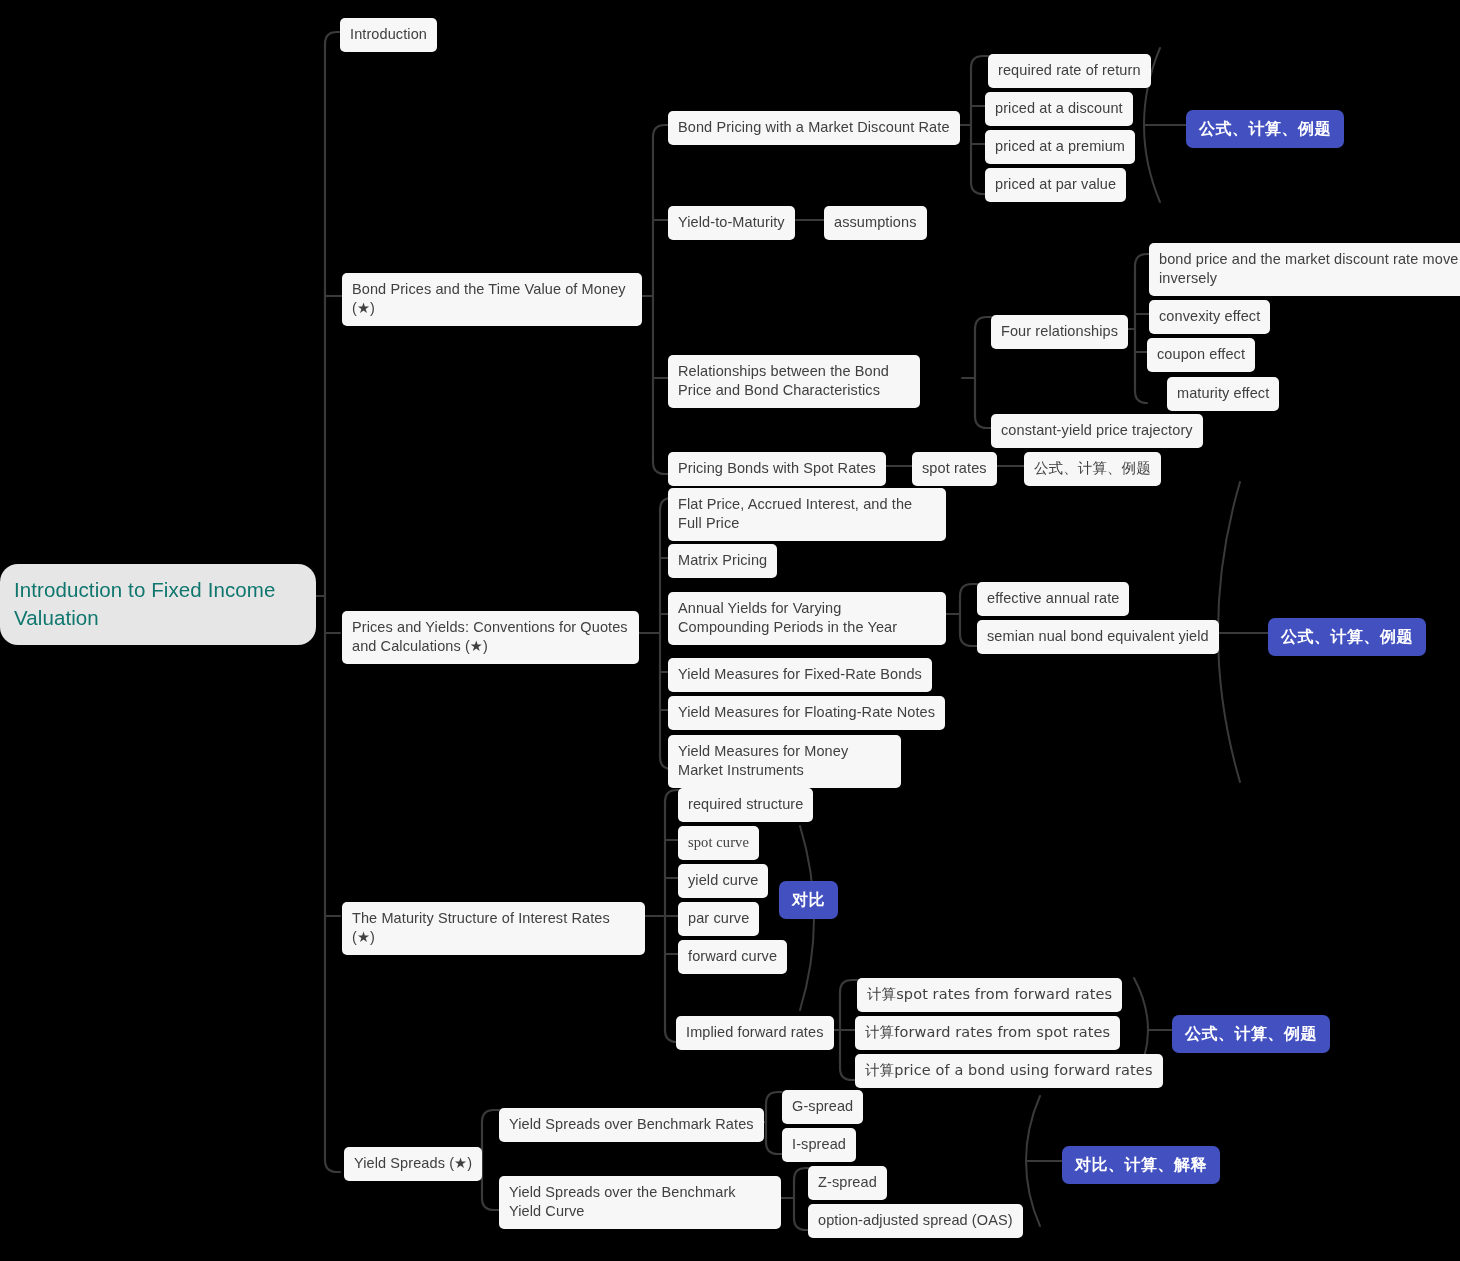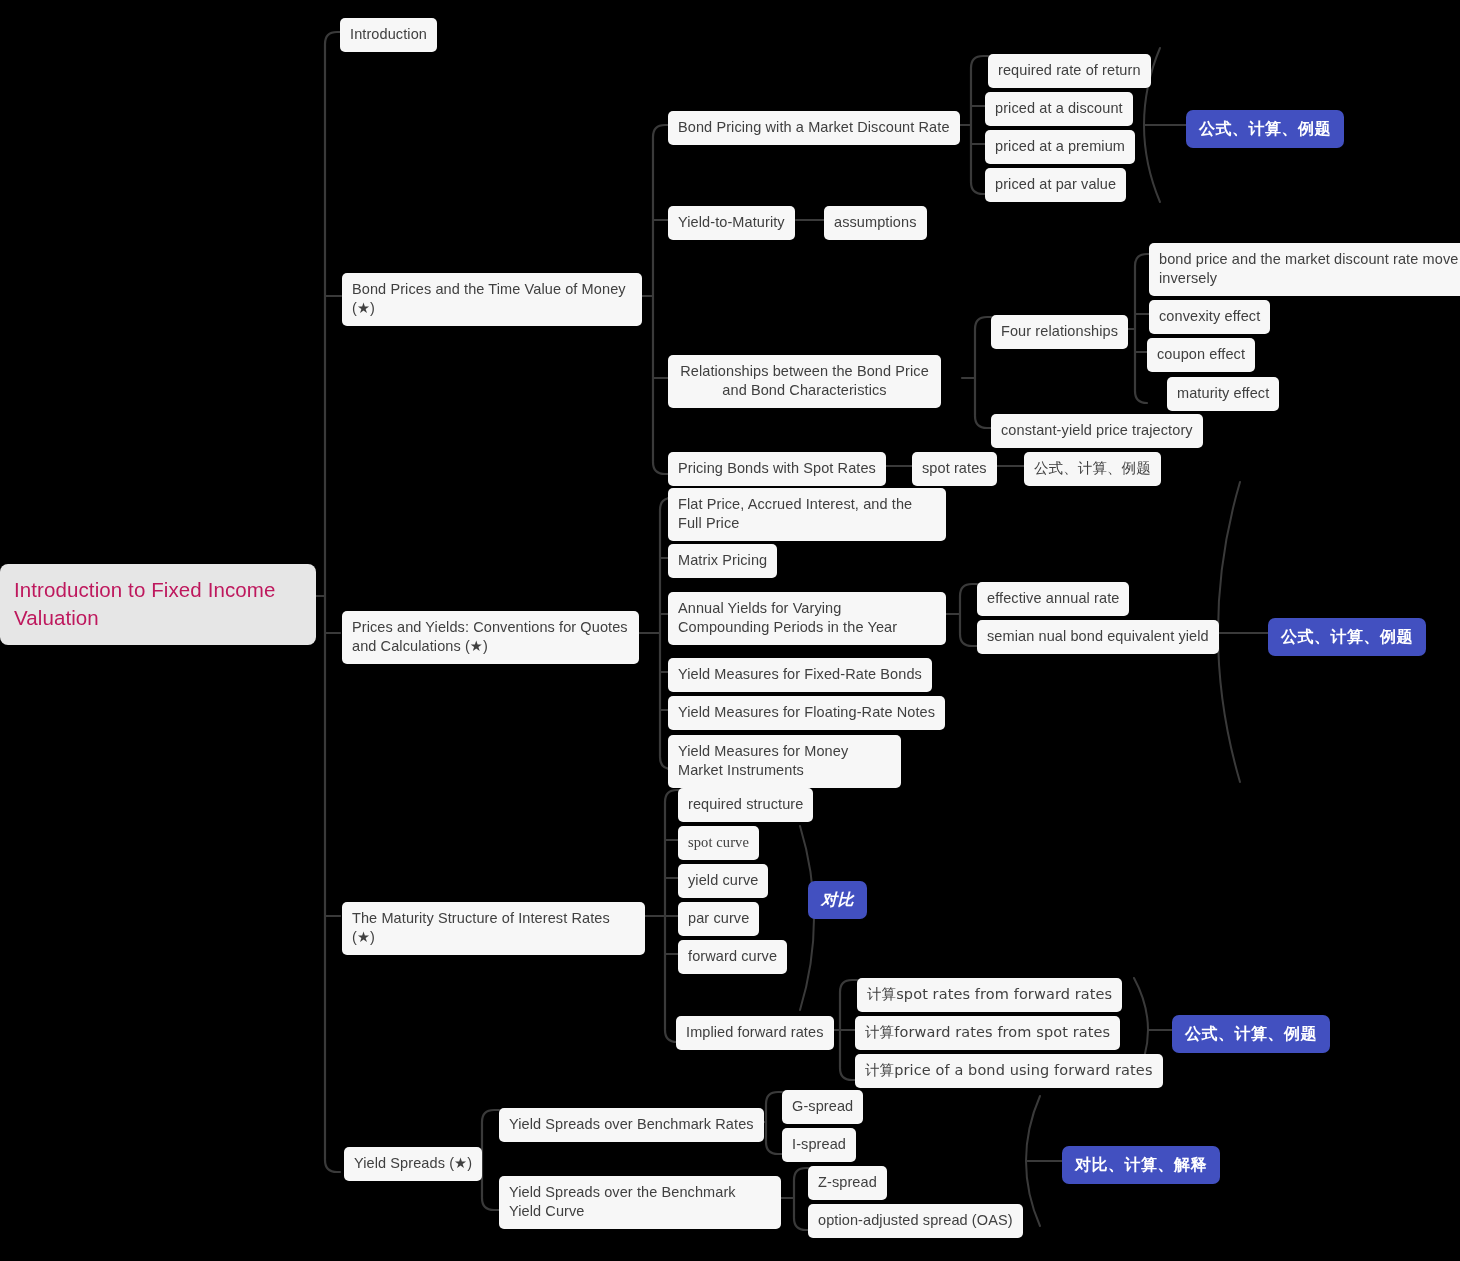"Relationships between the Bond Price" div.node { text-align: center -> none; width: 273px -> 252px }
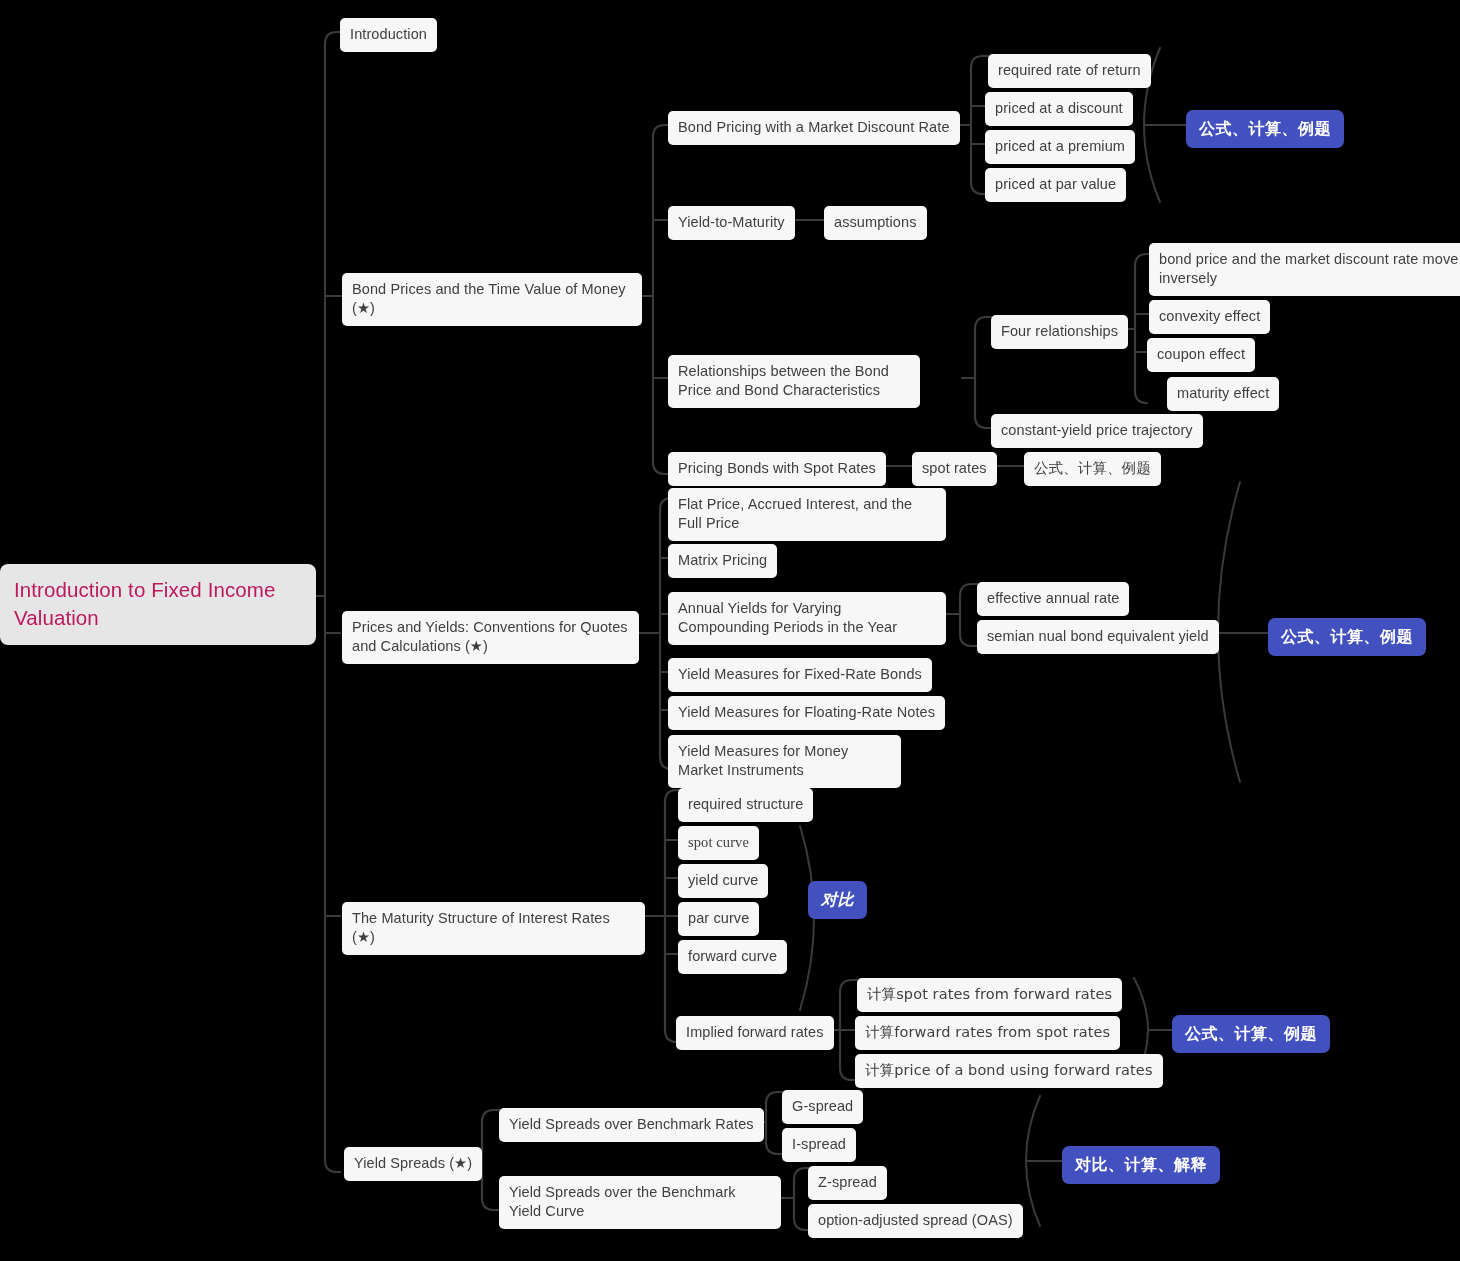"Introduction to Fixed Income Valuation" .node.root { border-radius: 8px -> 18px; color: #be185d -> #0f766e }
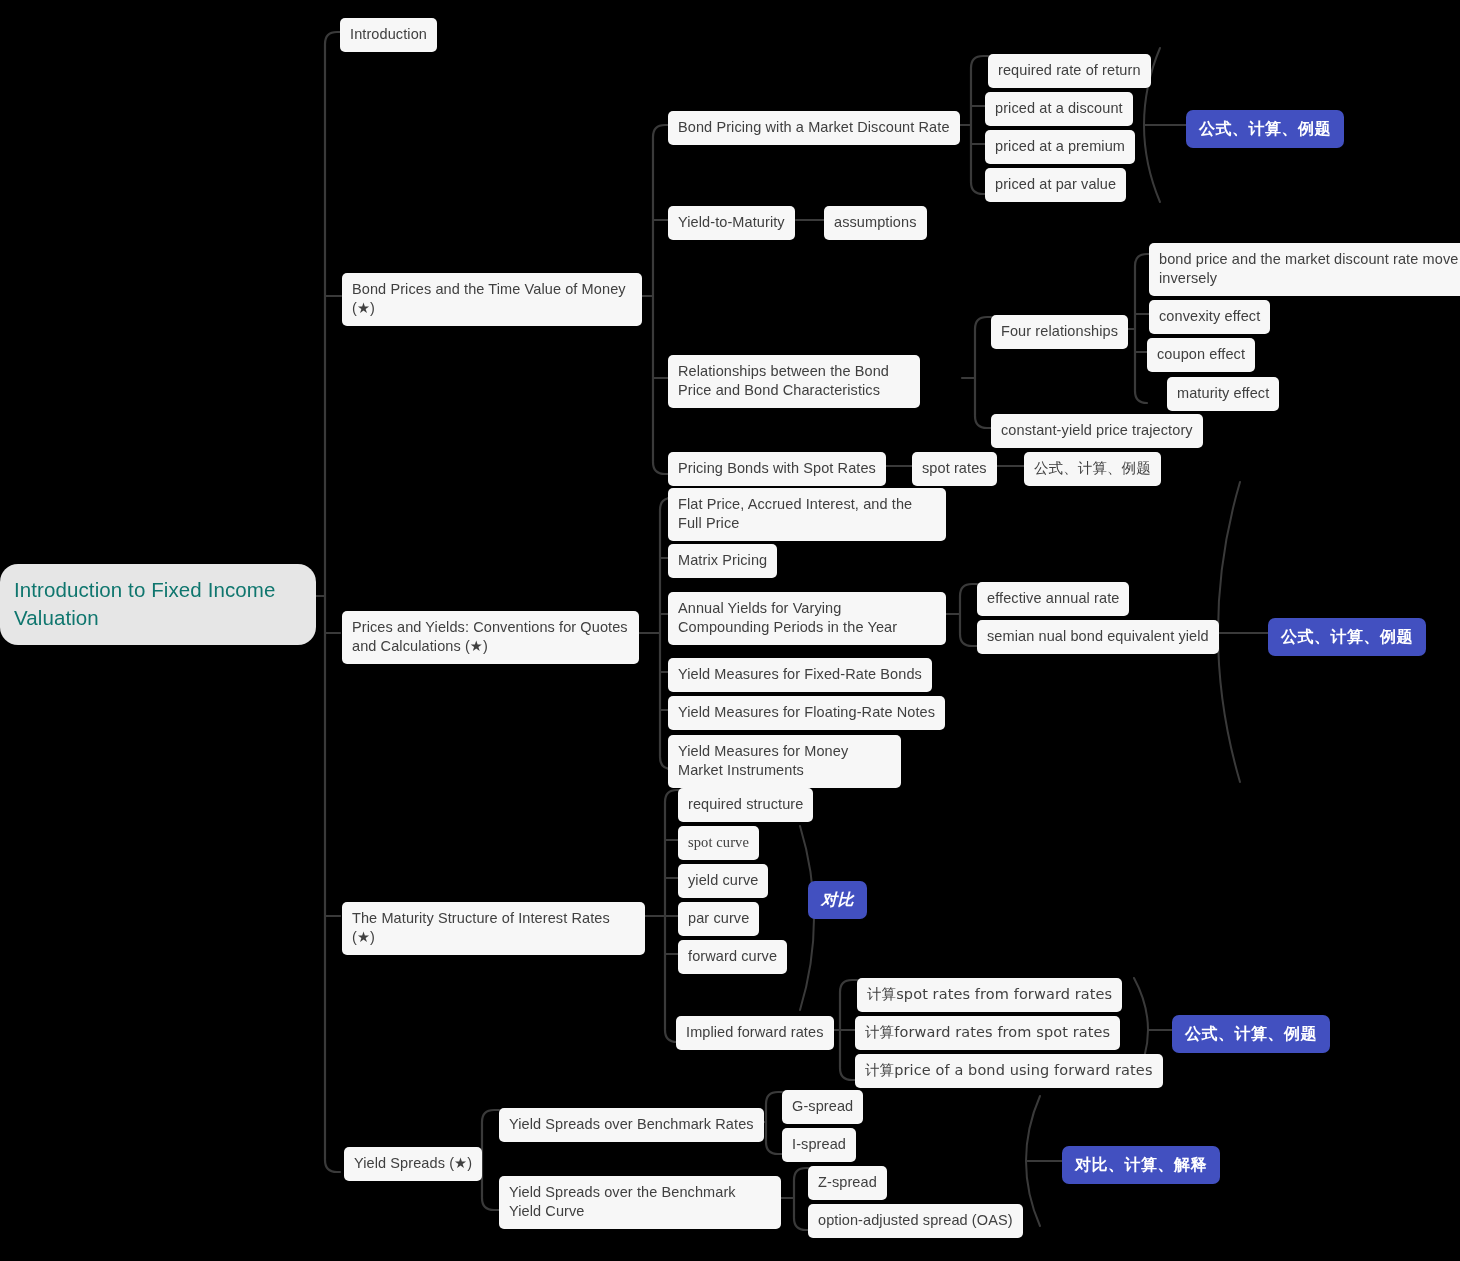"对比" div.node { font-style: italic -> none; left: 808px -> 779px }
